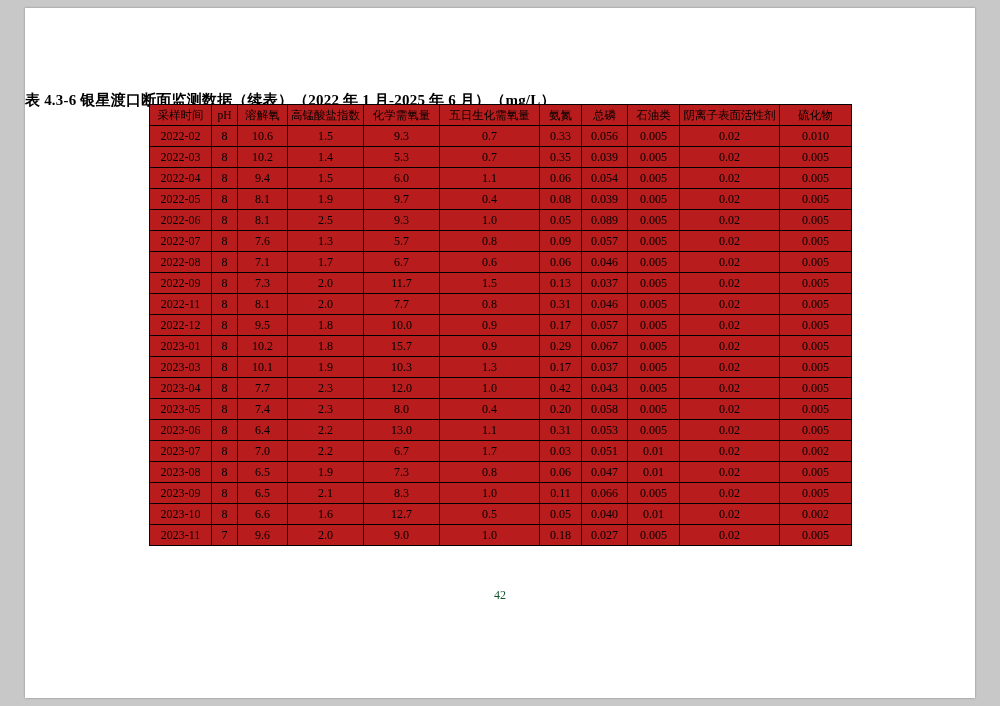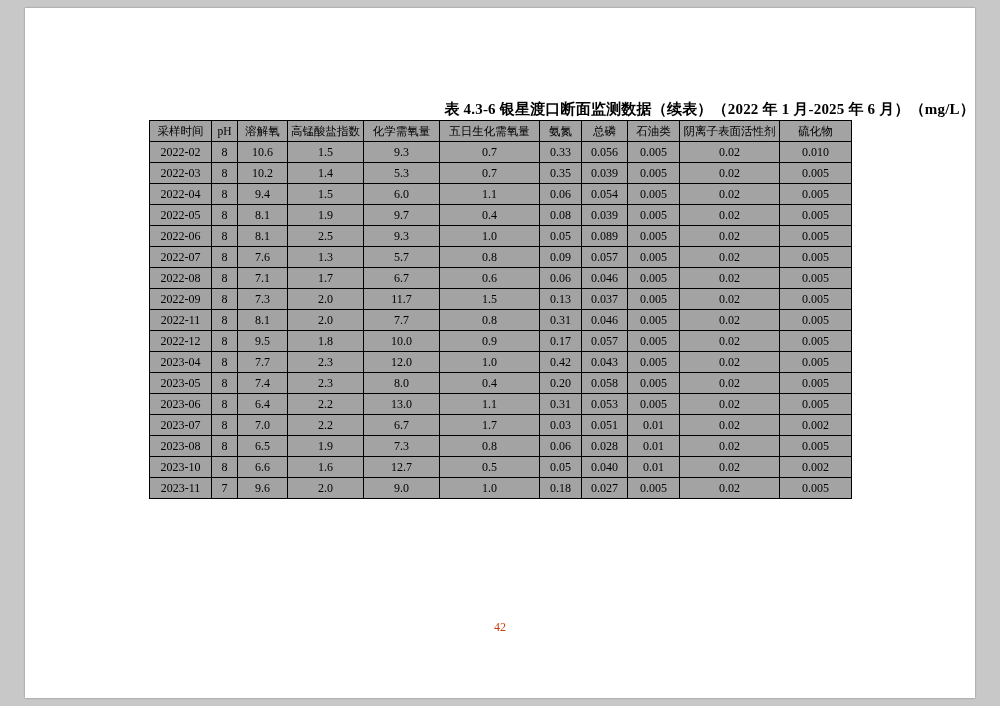"表 4.3-6 银星渡口断面监测数据（续表）（2022 年 1" .doc-title { text-align: right -> left; top: 92px -> 83px }
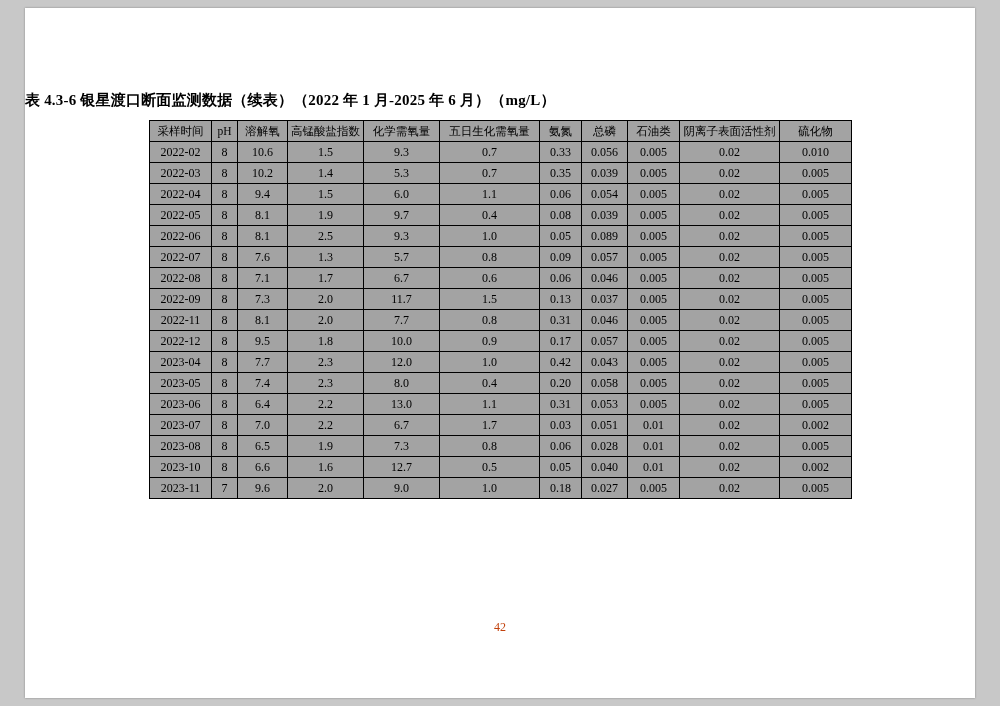"采样时间" table.data-table { background: #a3a3a3 -> #b91c1c; top: 112px -> 96px }
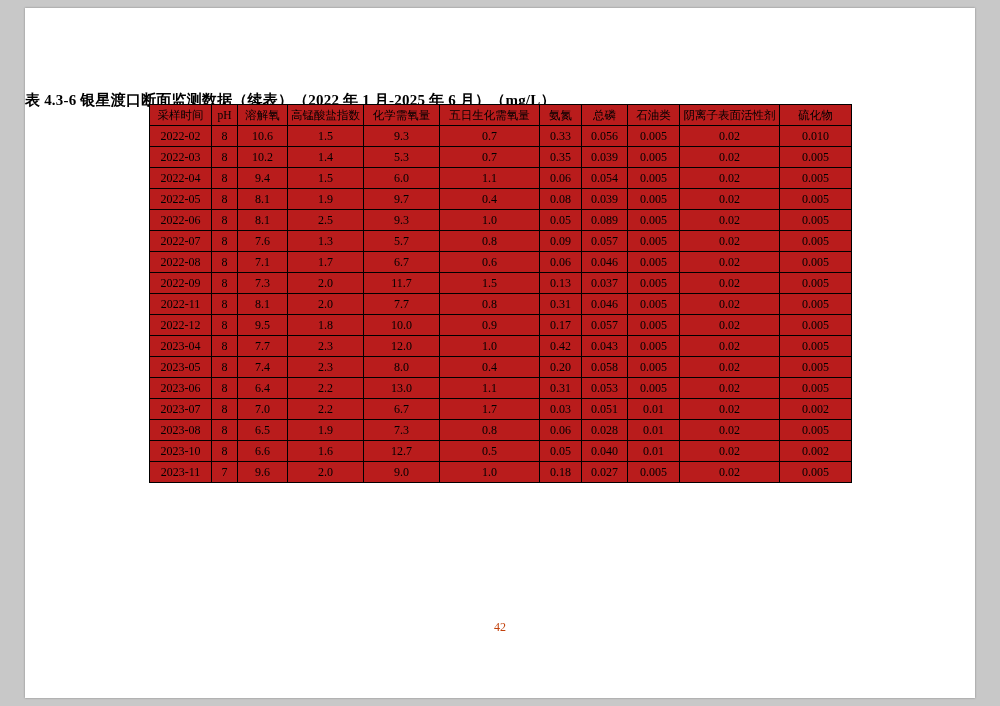"2023-01" tr { html: none -> <tr> <td>2023-01</td> <td>8</td> <td>10.2</td> <td>1.8</td> <td>15.7</td> <td>0.9</td> <td>0.29</td> <td>0.067</td> <td>0.005</td> <td>0.02</td> <td>0.005</td> </tr> }
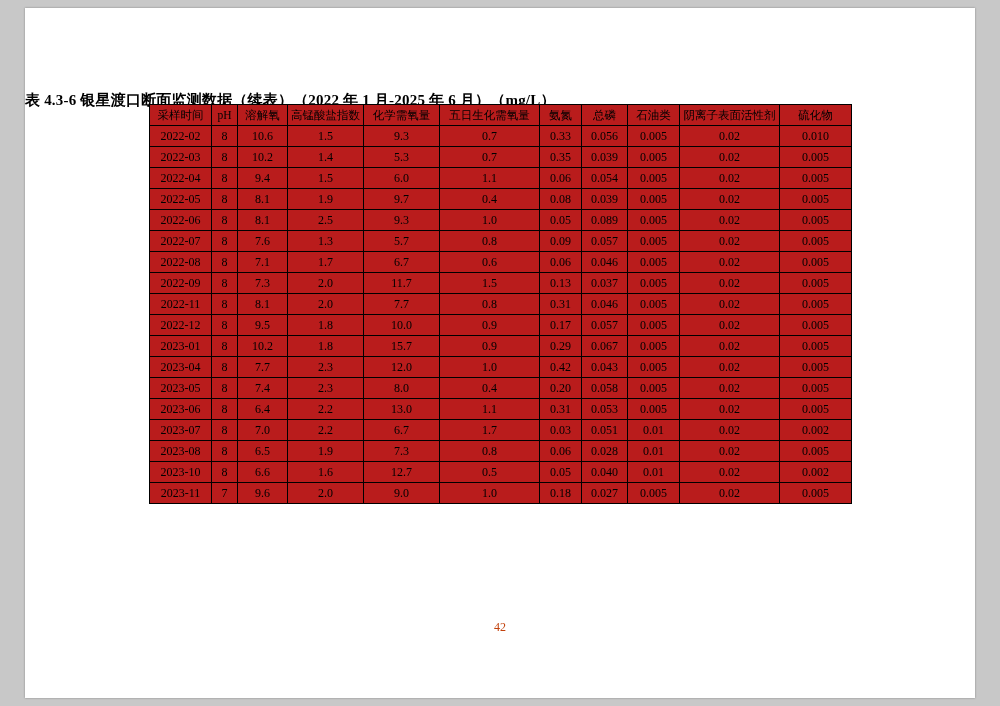"2023-03" tr { html: none -> <tr> <td>2023-03</td> <td>8</td> <td>10.1</td> <td>1.9</td> <td>10.3</td> <td>1.3</td> <td>0.17</td> <td>0.037</td> <td>0.005</td> <td>0.02</td> <td>0.005</td> </tr> }
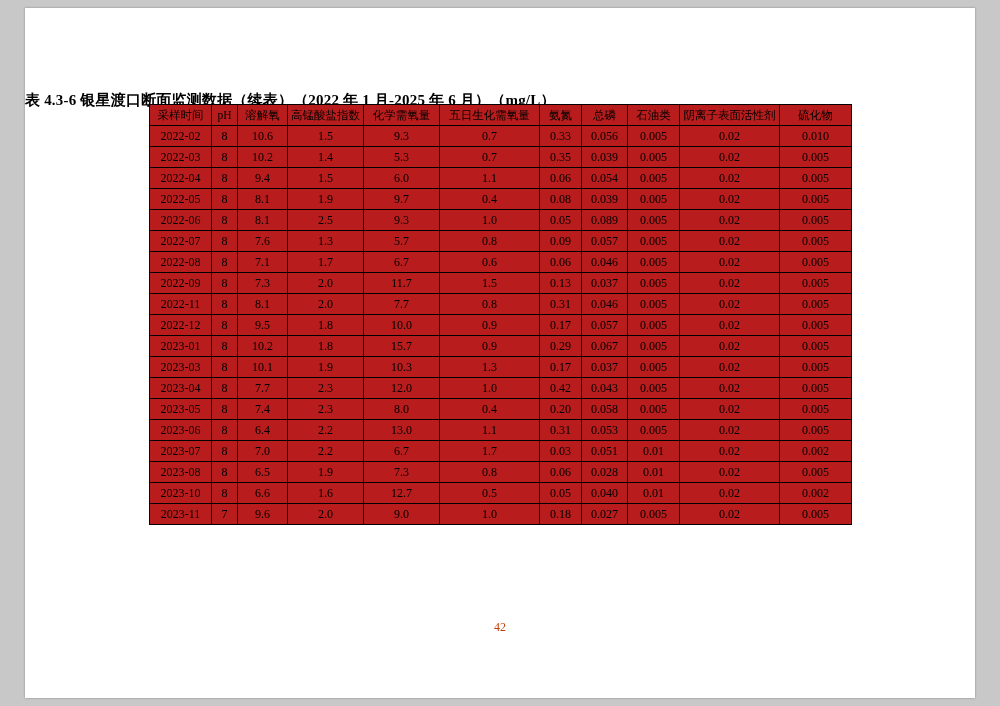"0.028" td { text: 0.028 -> 0.047 }
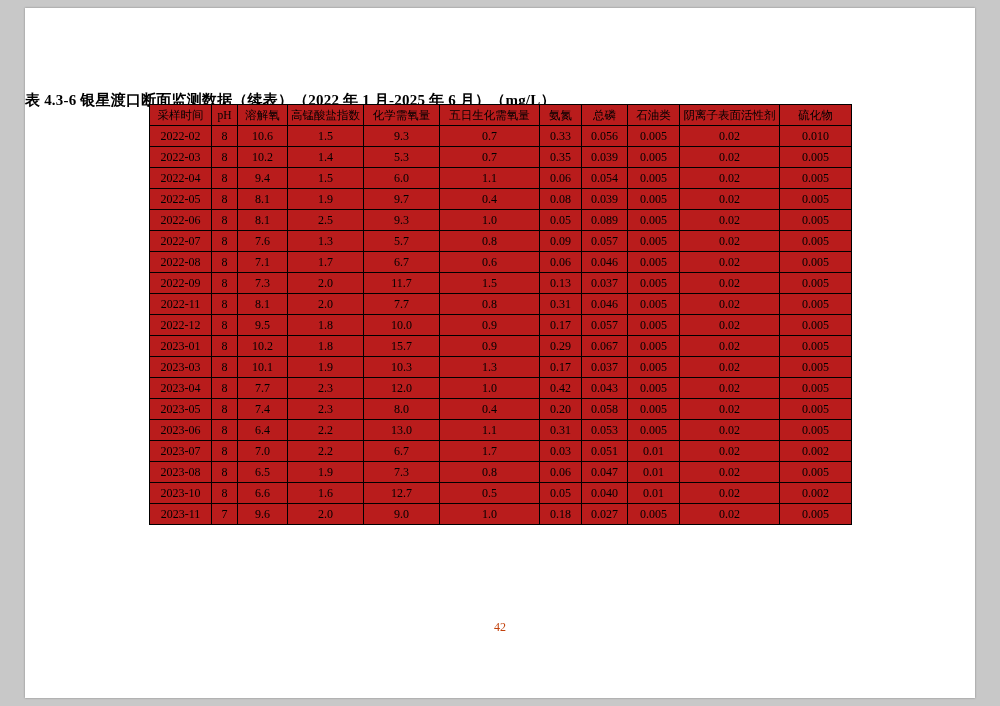"2023-09" tr { html: none -> <tr> <td>2023-09</td> <td>8</td> <td>6.5</td> <td>2.1</td> <td>8.3</td> <td>1.0</td> <td>0.11</td> <td>0.066</td> <td>0.005</td> <td>0.02</td> <td>0.005</td> </tr> }
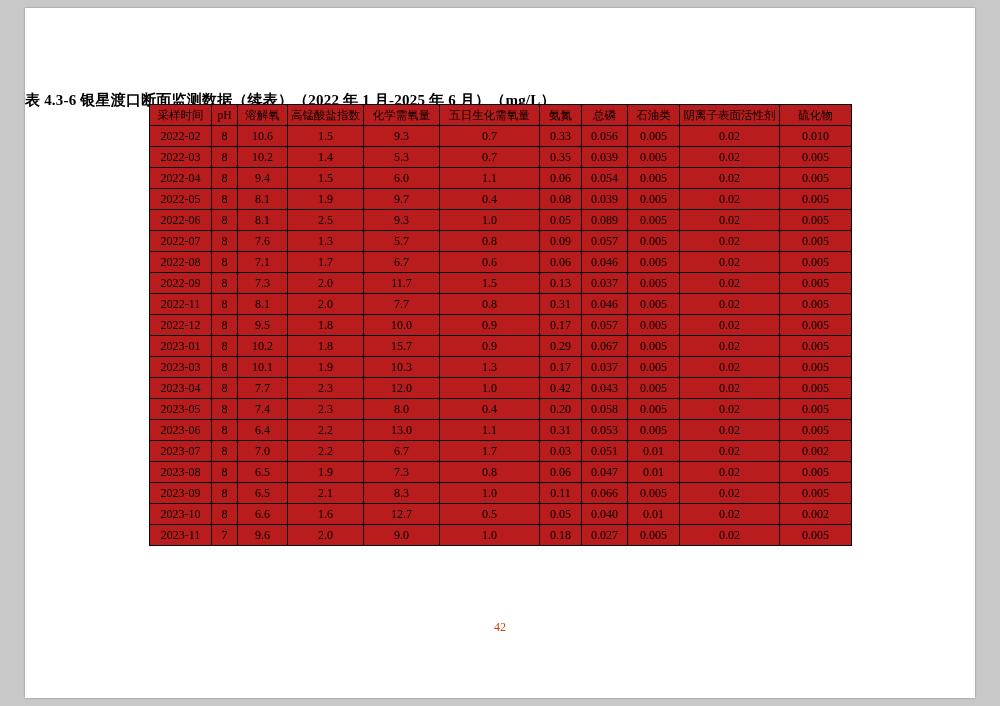"42" .page-number { color: #c2410c -> #14532d; top: 612px -> 580px }
